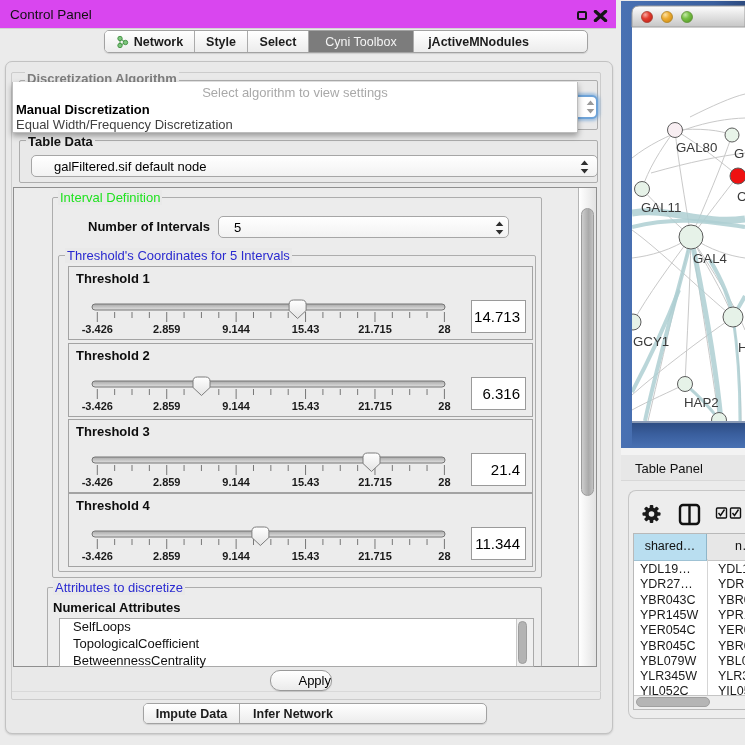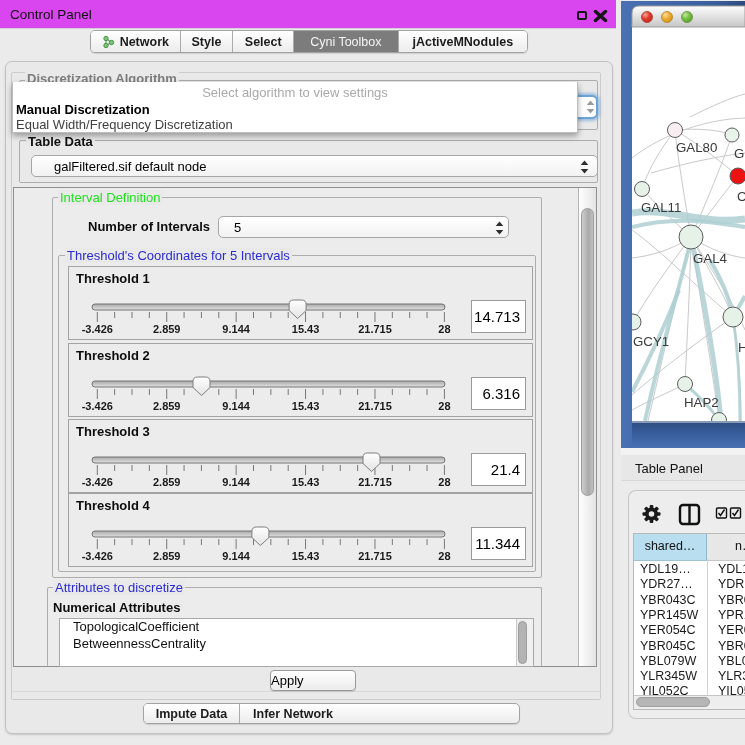"Network" #toptabs { left: 90px -> 104px; width: 438px -> 484px }
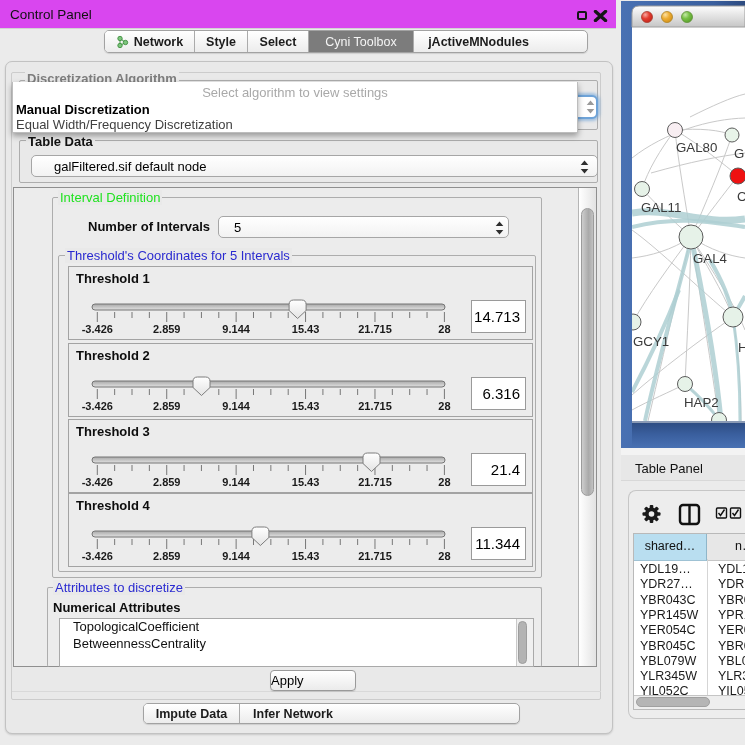"SelfLoops" div { html: none -> <div>SelfLoops</div> }
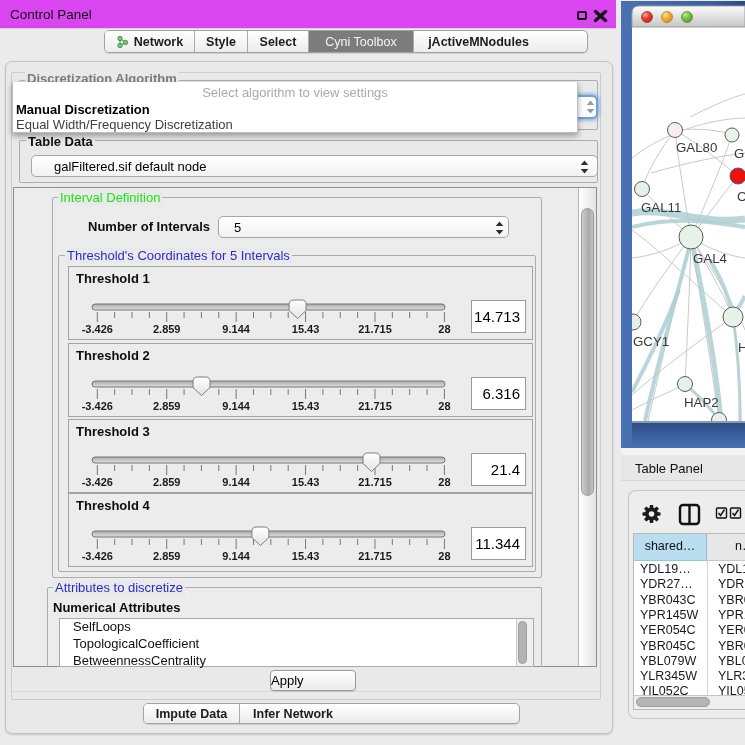"Apply" #applybtn { border-radius: 4px -> 10px; text-align: left -> right; width: 86px -> 62px }
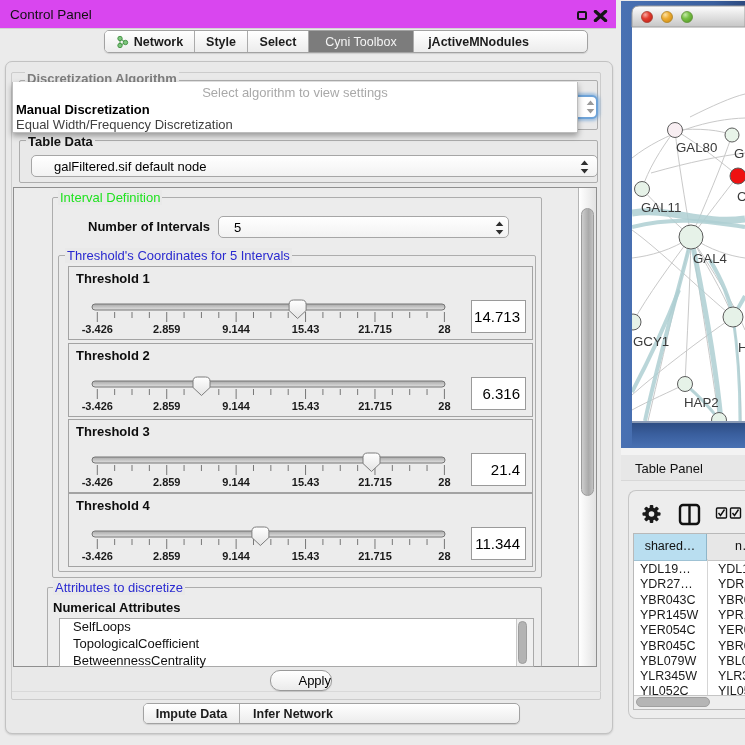"Impute Data" #bottabs { width: 377px -> 344px }
